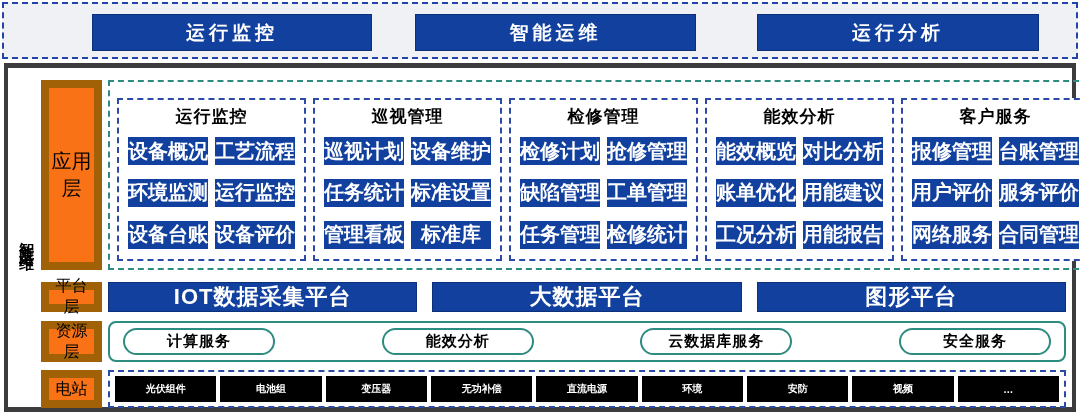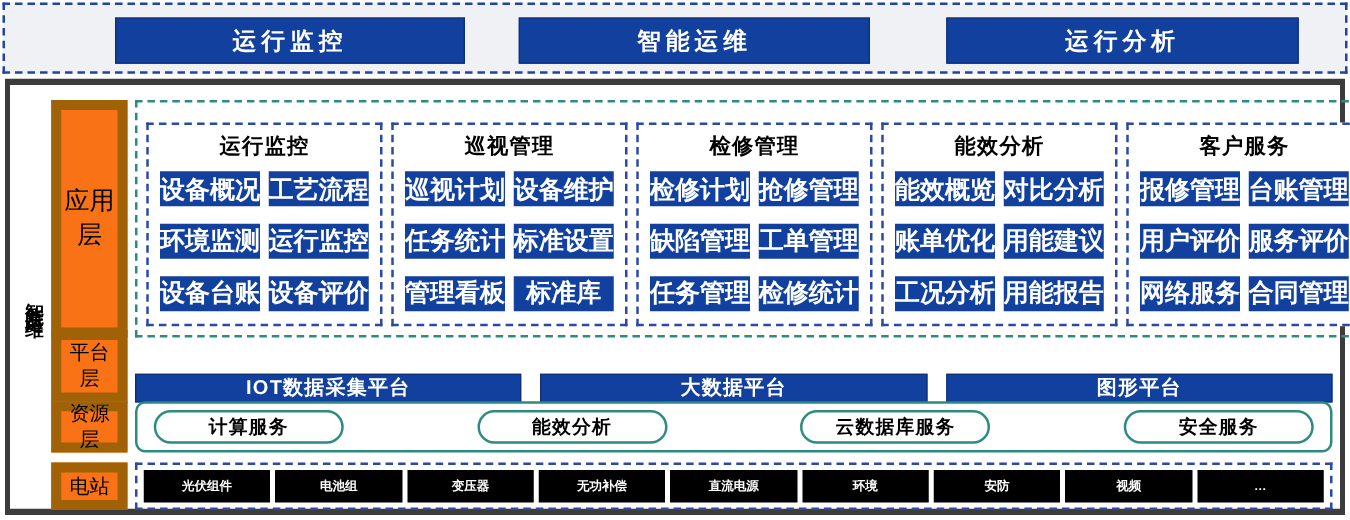"平台层" .row-platform { align-items: flex-end -> none; top: 224px -> 214px }
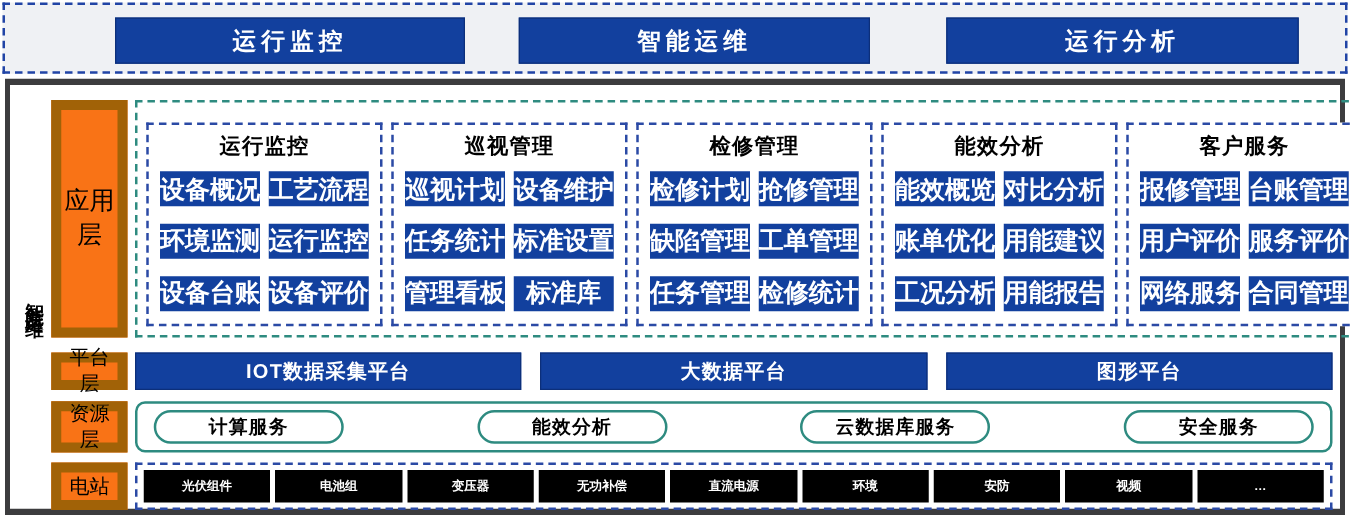"IOT数据采集平台" .pbar { font-size: 16px -> 22px }
